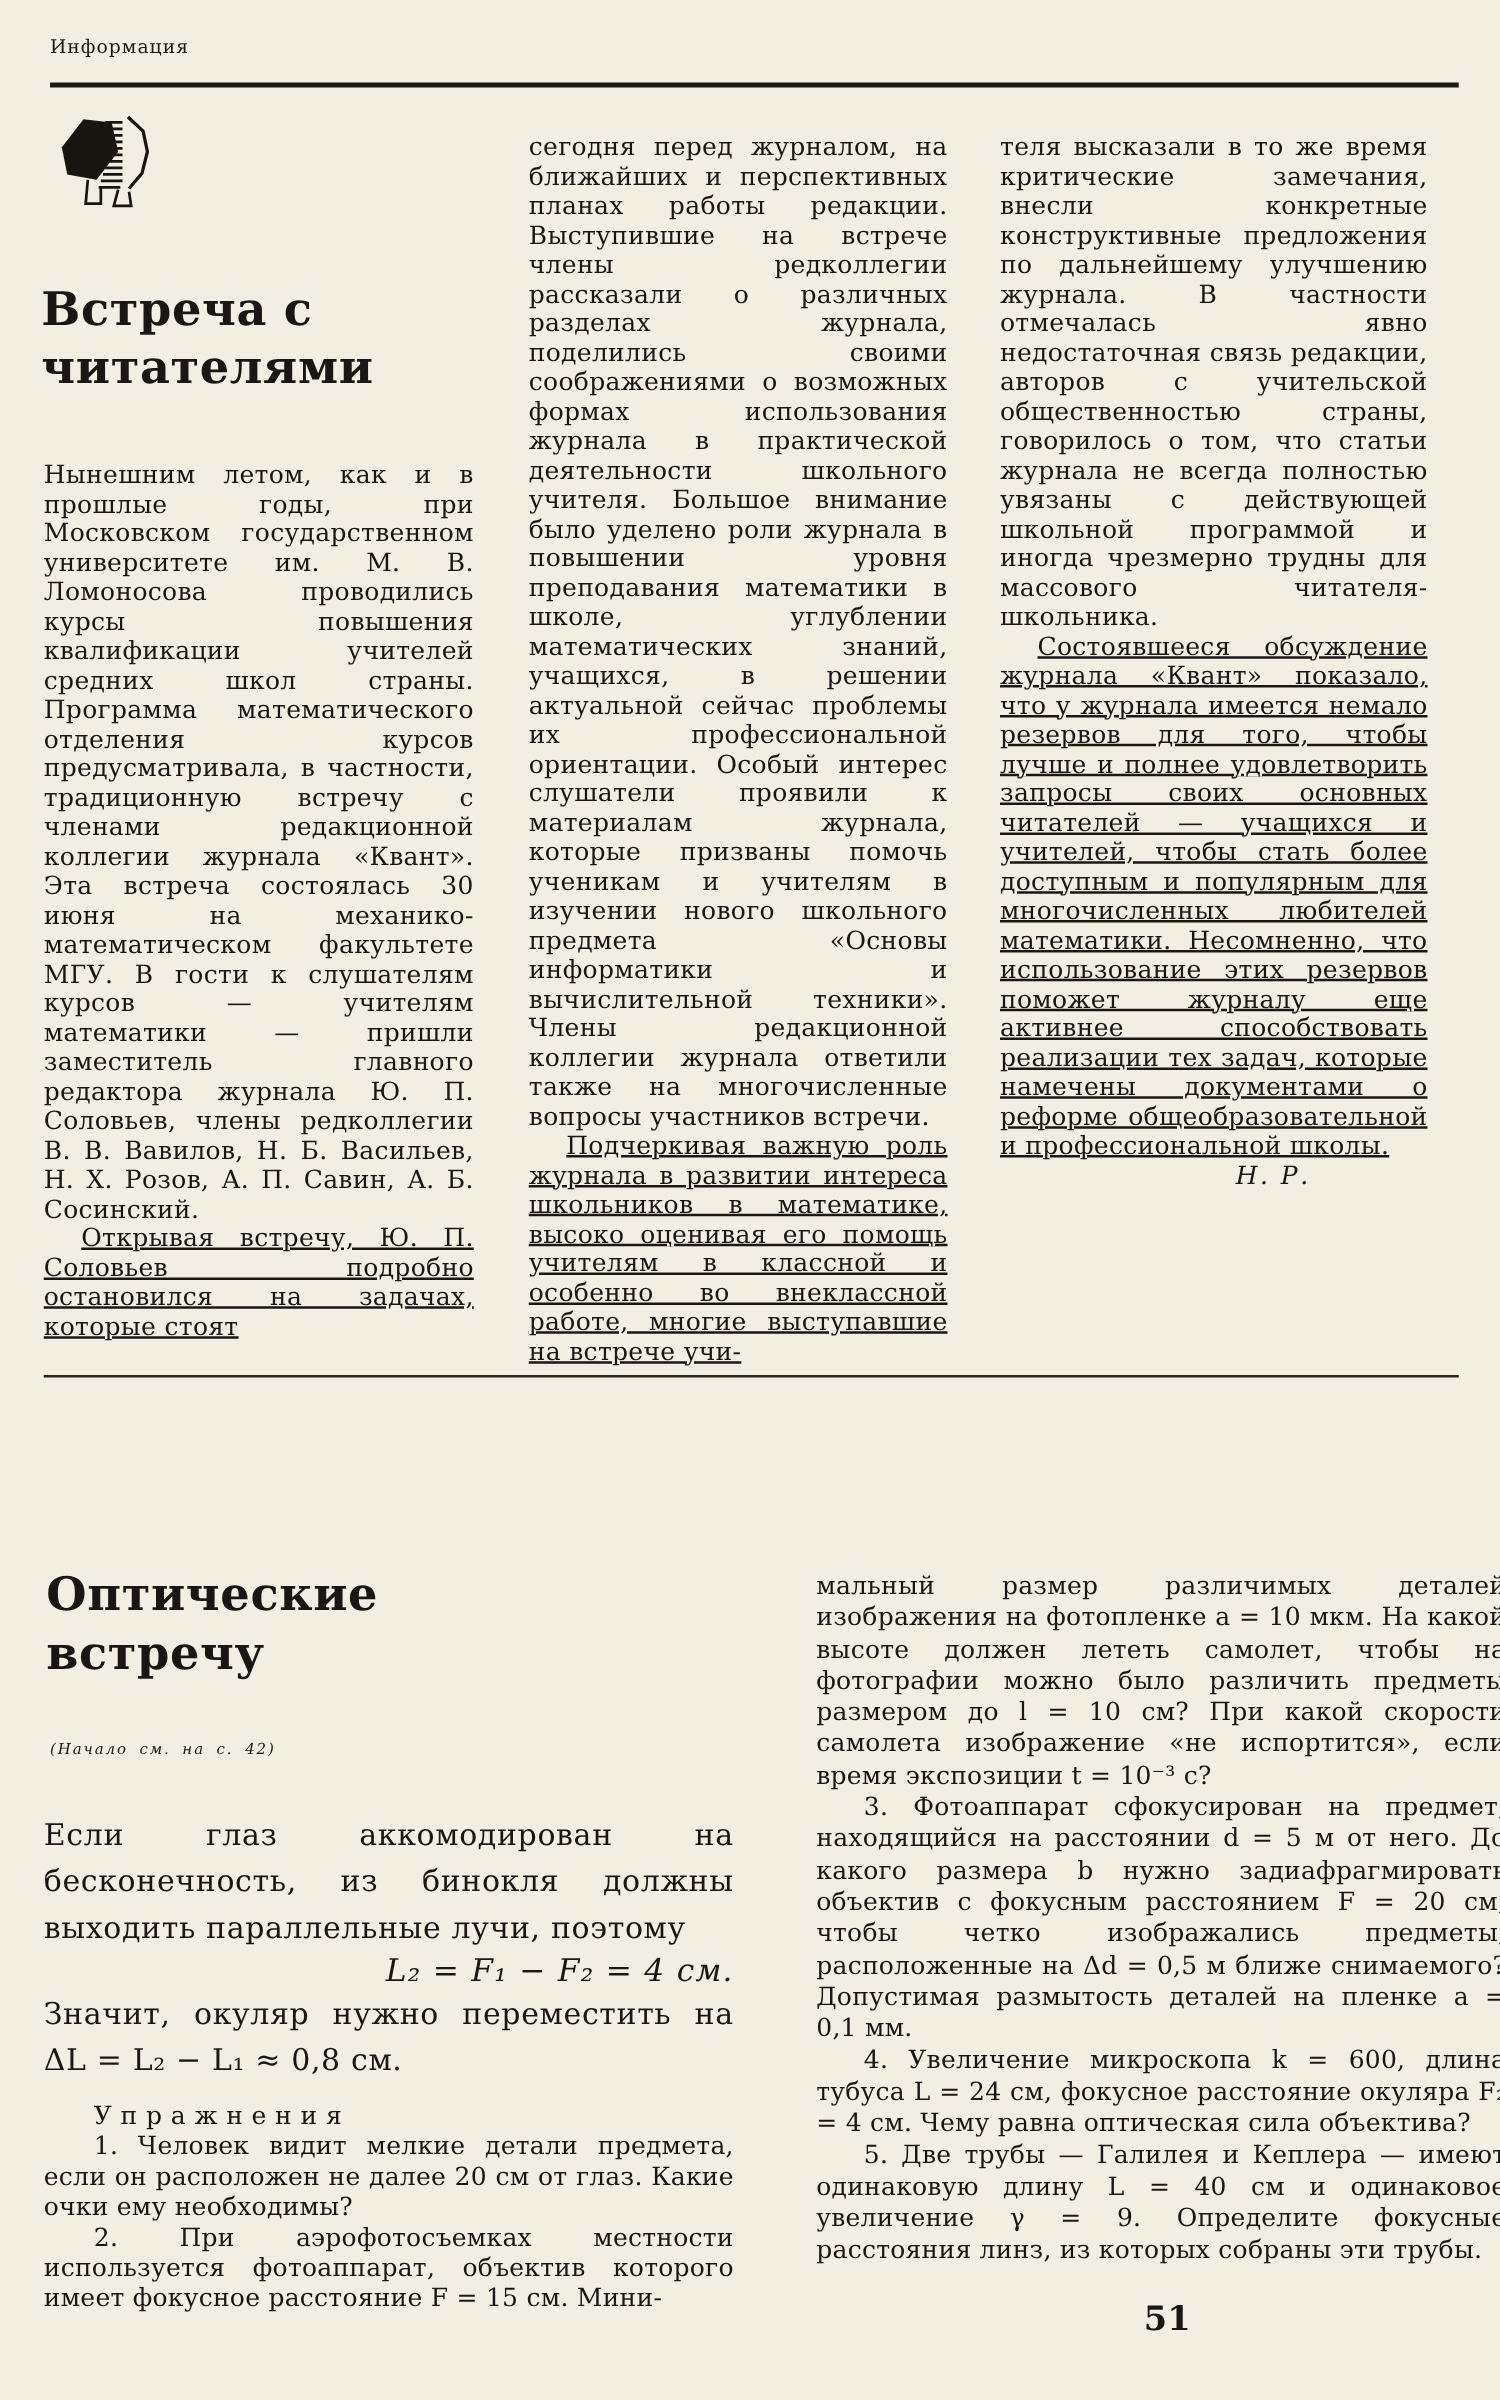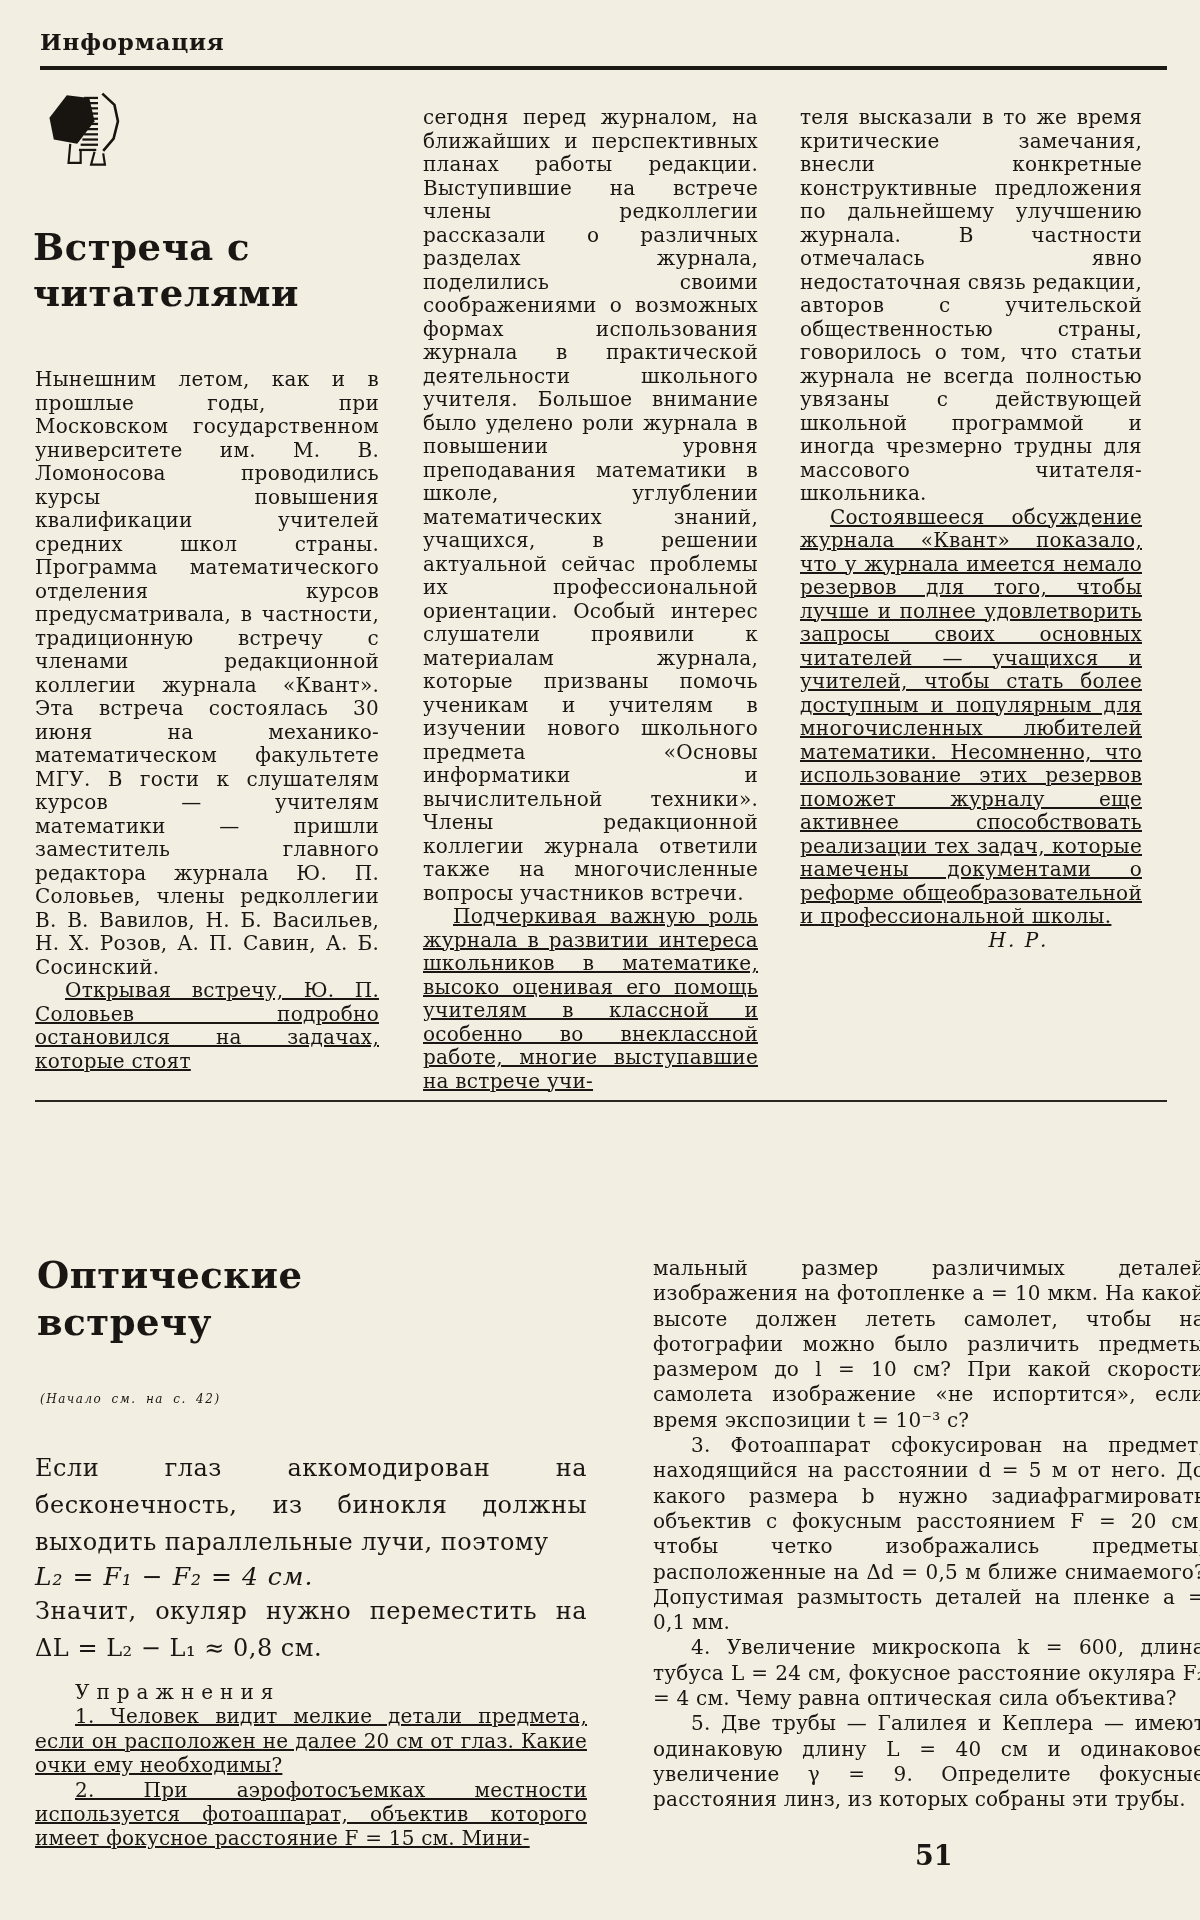"Информация" .kicker { font-size: 23px -> 15px; font-weight: bold -> normal }
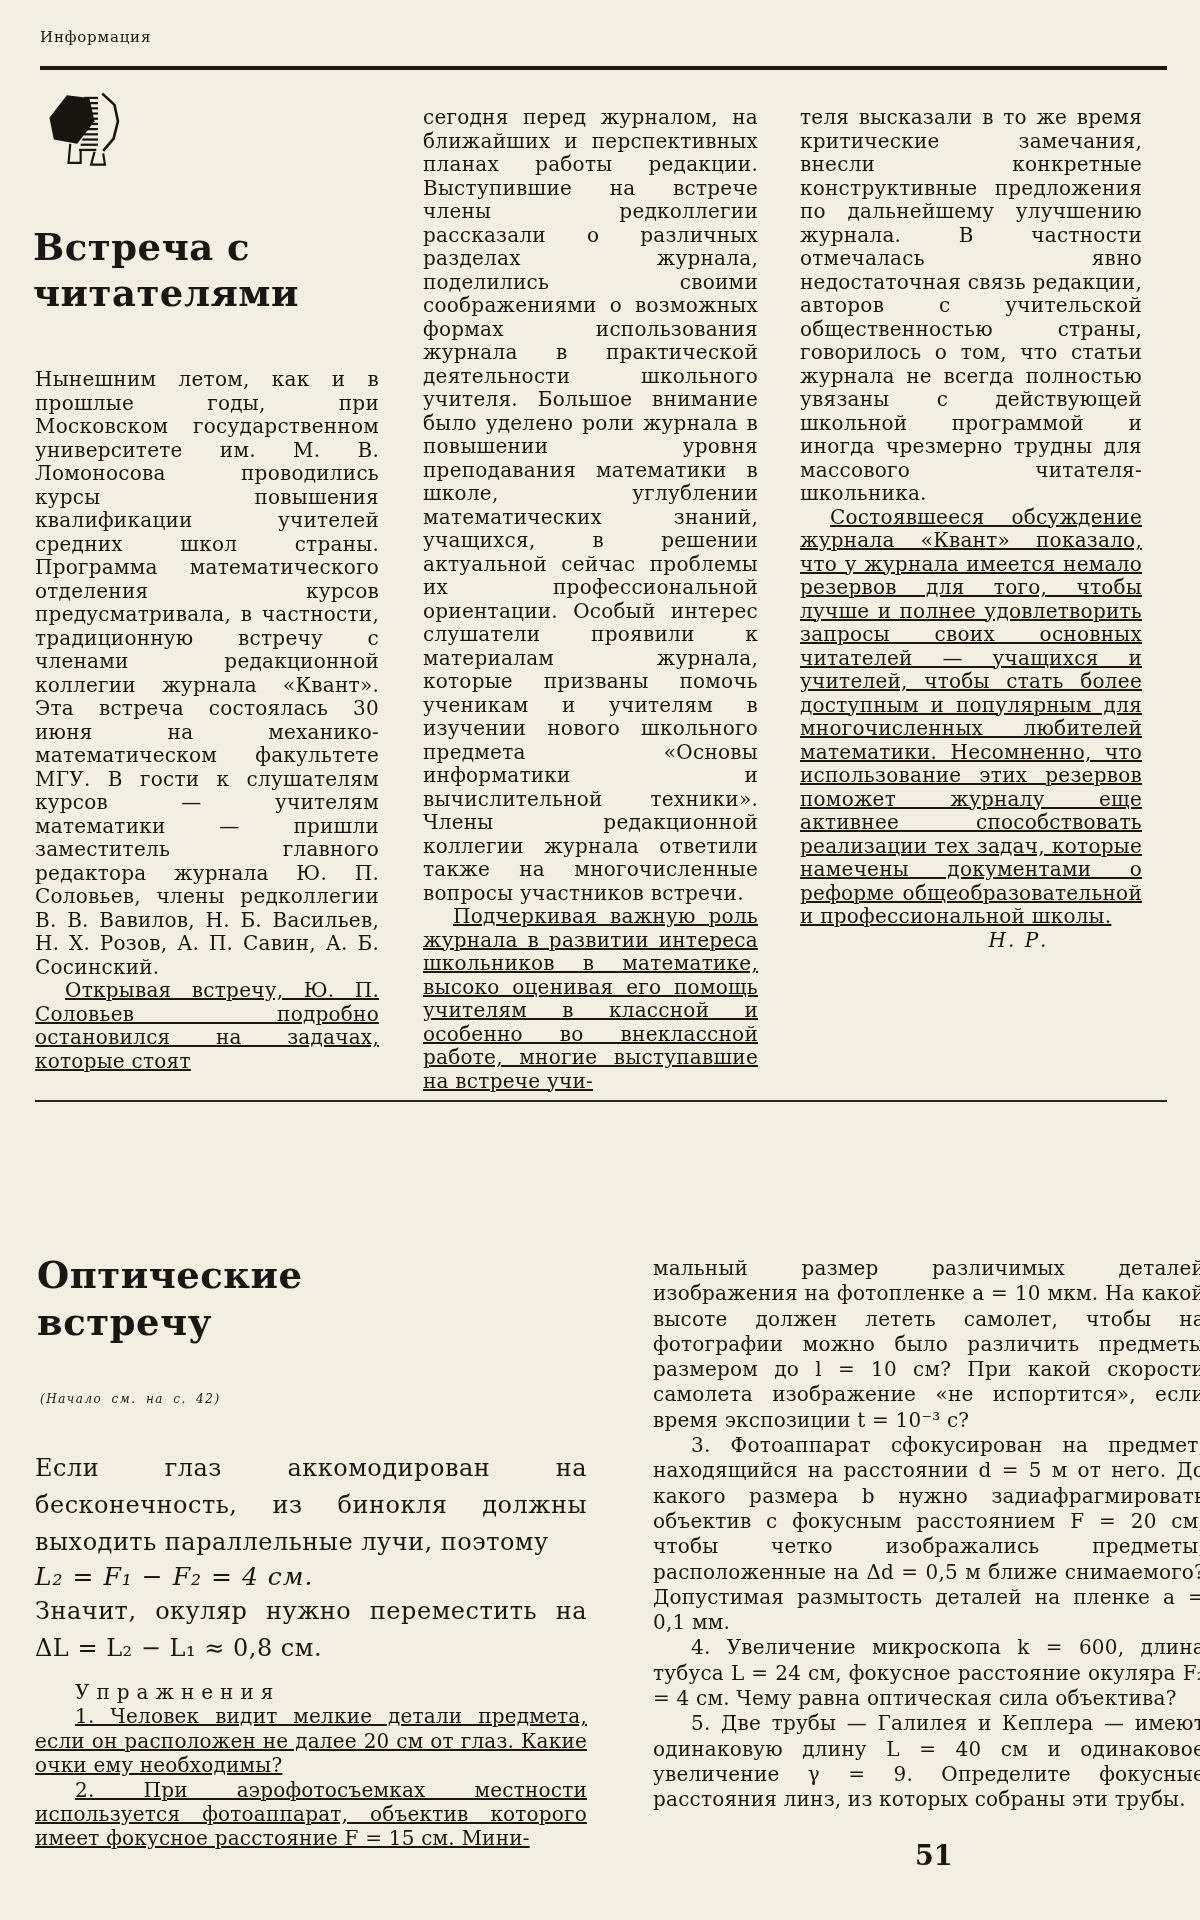"L₂ = F₁ − F₂" .formula { text-align: left -> right }
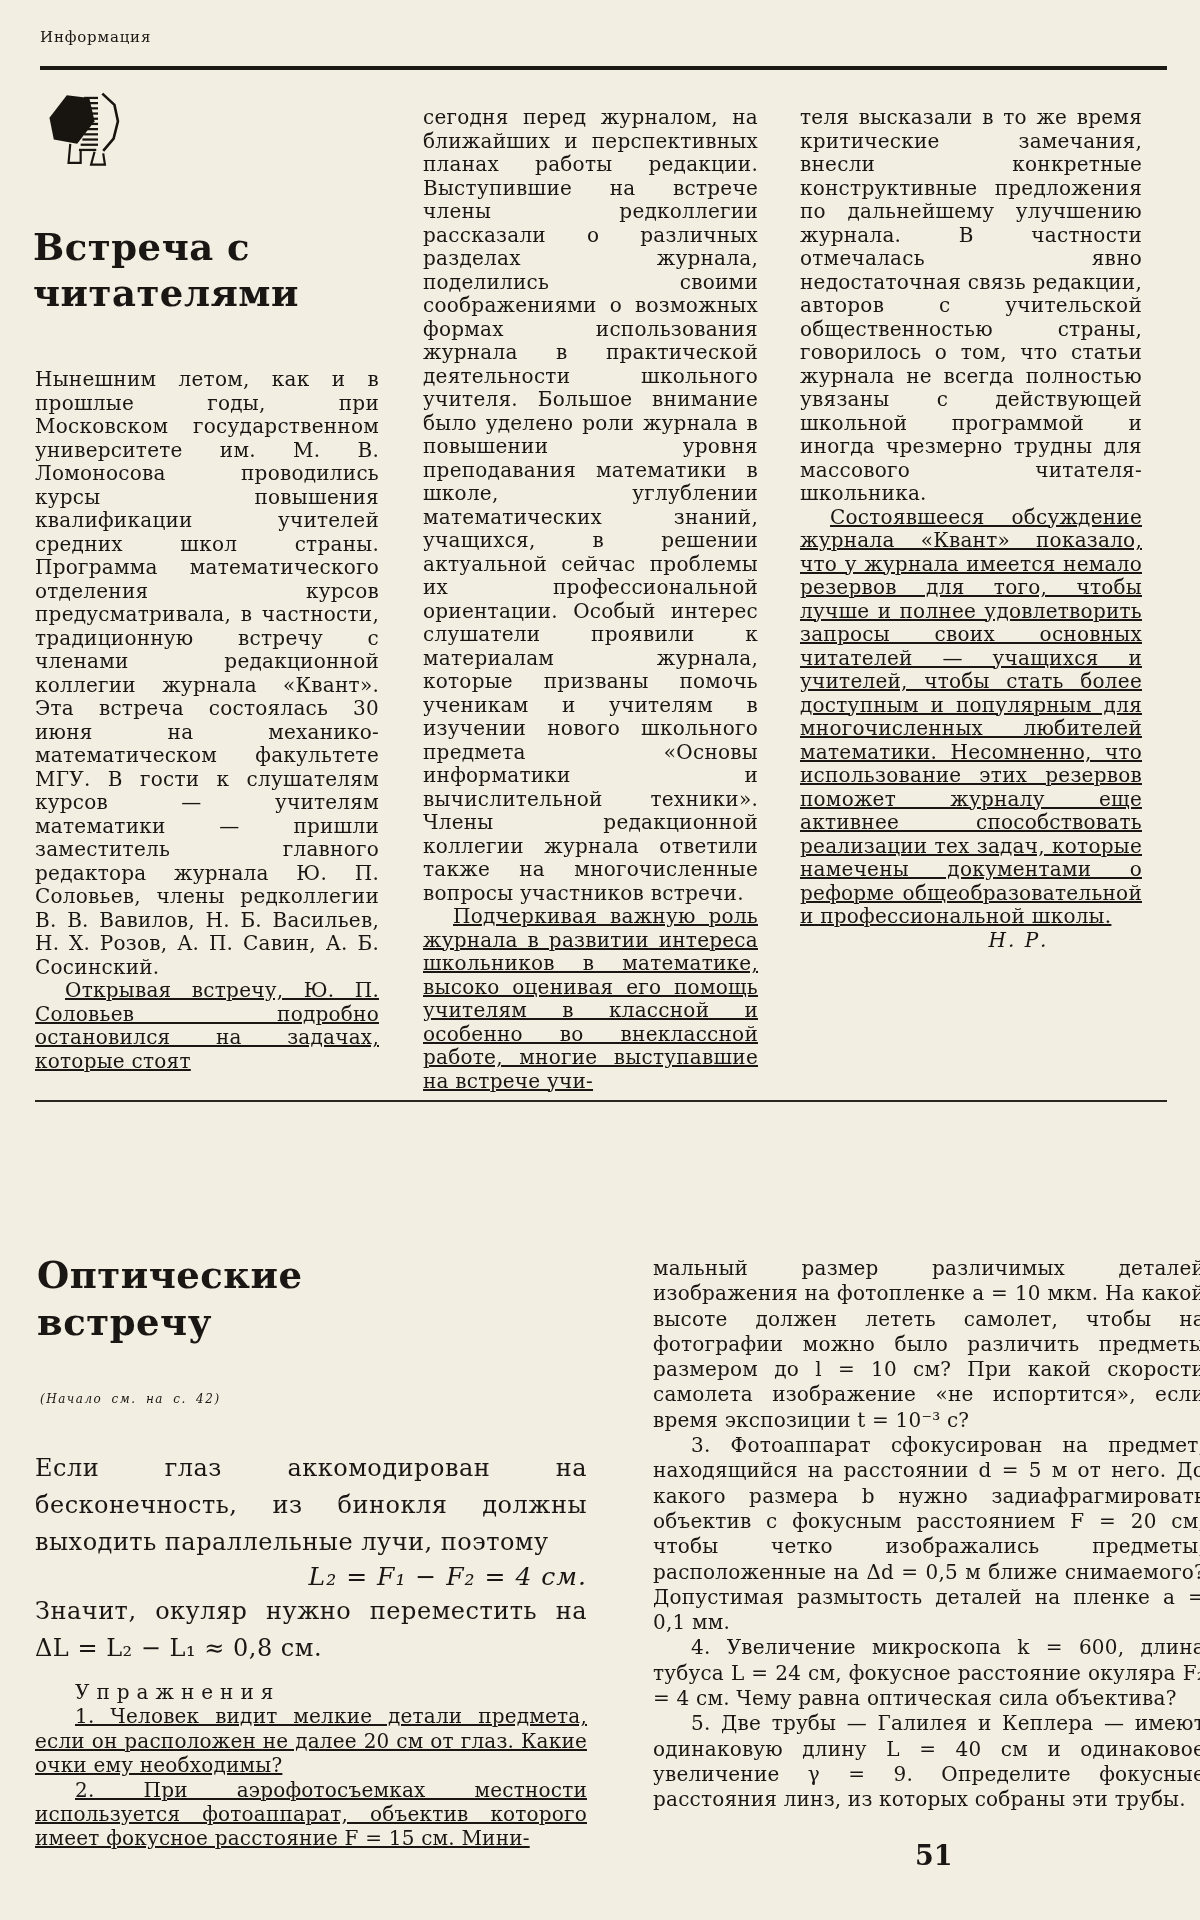"1. Человек видит мелкие детали" .exercises p { text-decoration: underline -> none }
